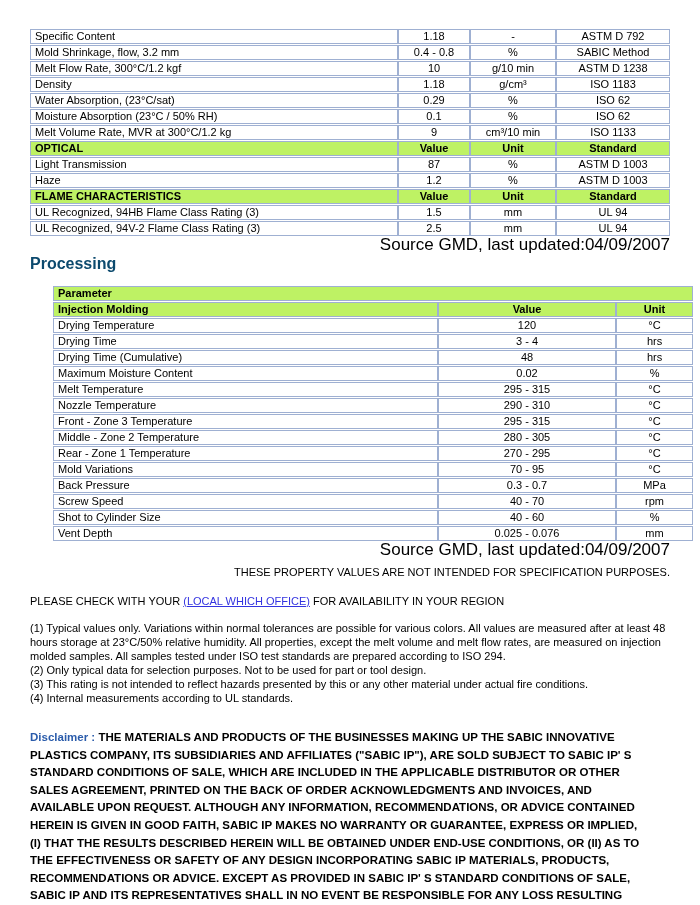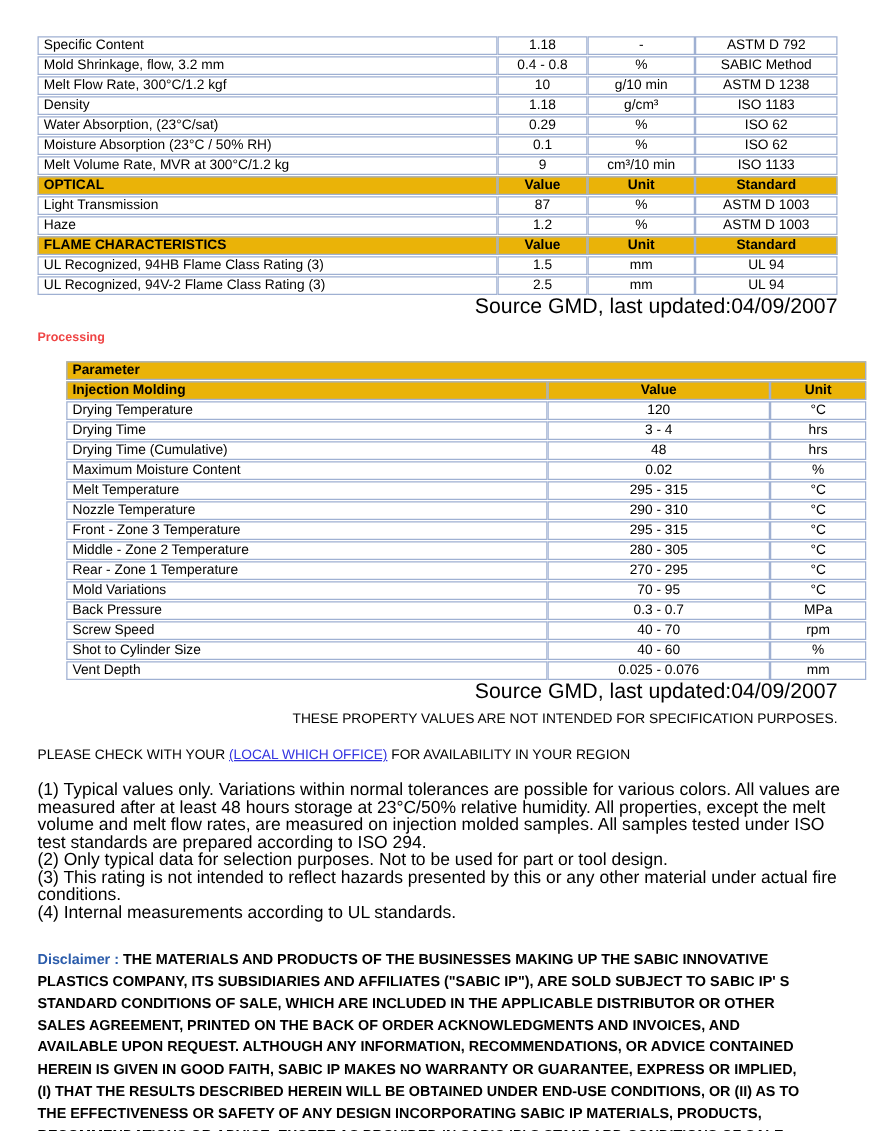"OPTICAL" tr.hdr td { background: #eab308 -> #bef264 }
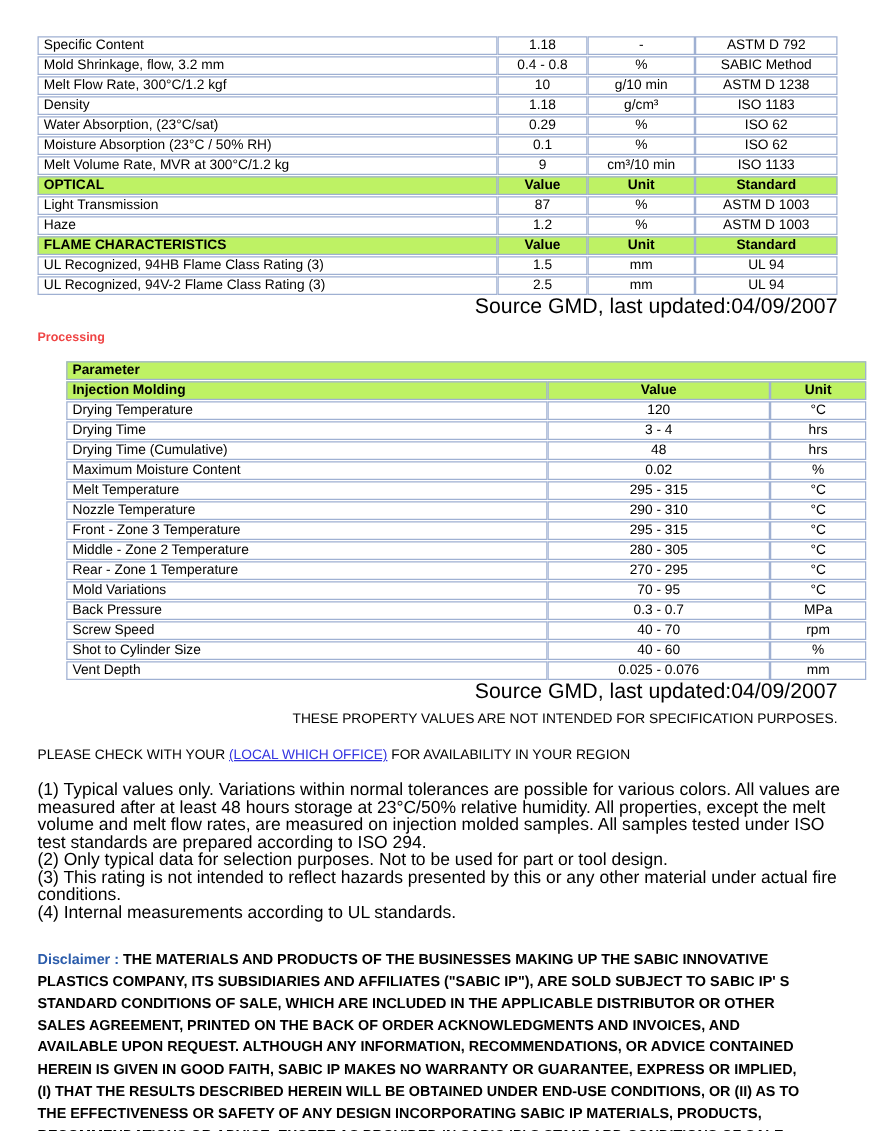"Processing" .proc-heading { color: #ef4444 -> #0c4a6e; font-size: 10px -> 16px; margin: 14px 0 0 0 -> 4px 0 0 0 }
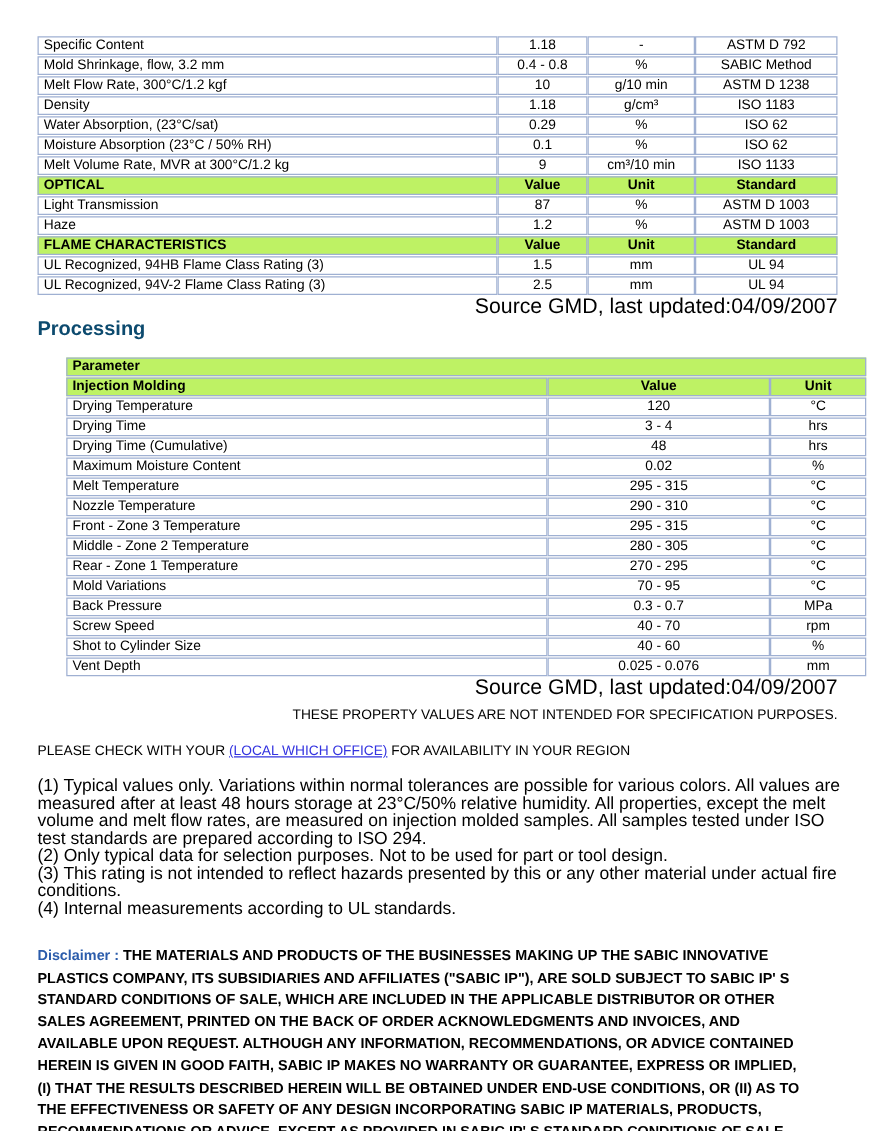"(1) Typical values only. Variations" .footnotes p { font-size: 14px -> 11px }
